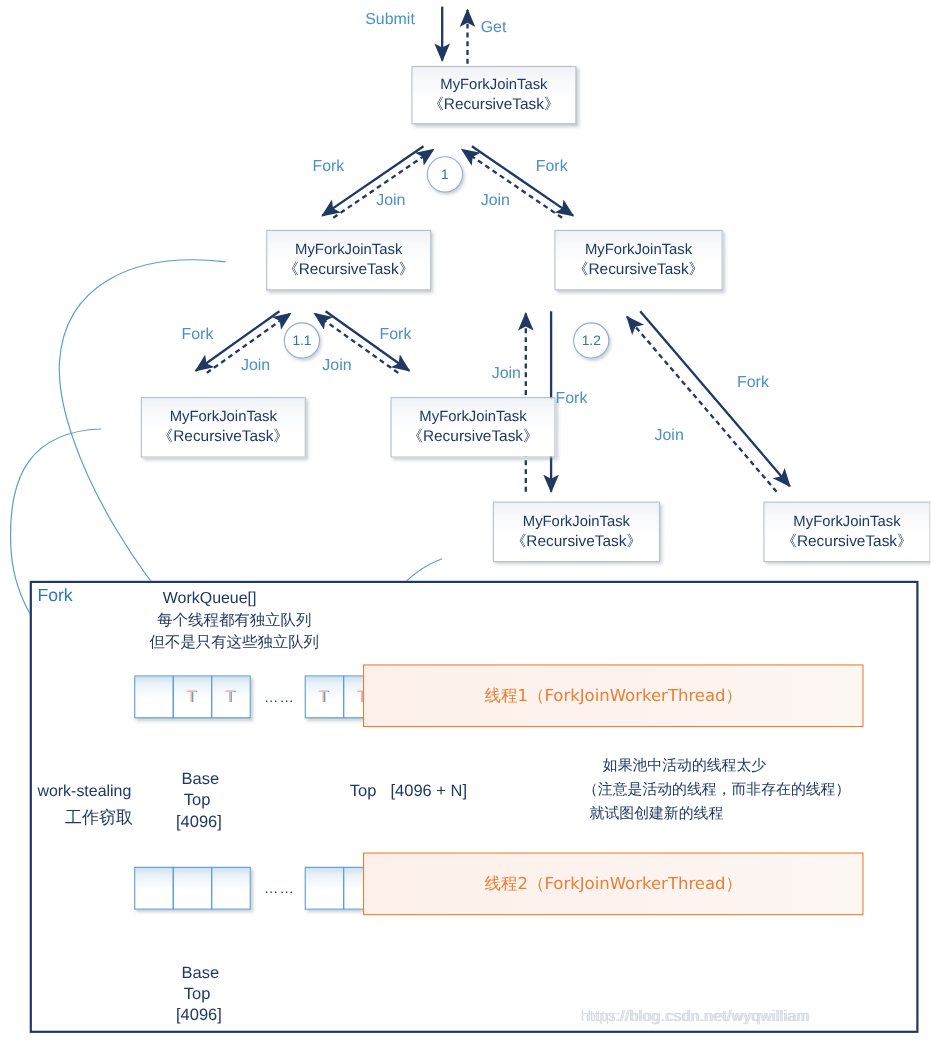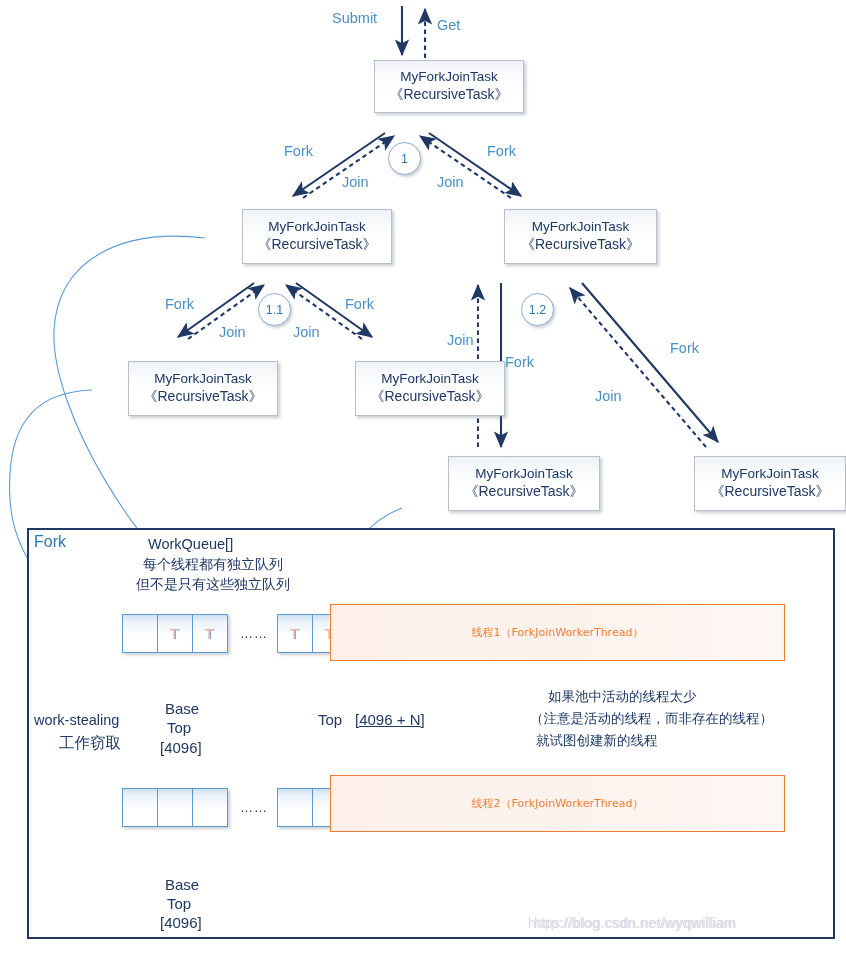"线程1（ForkJoinWorkerThread）" .thread-box { font-size: 11px -> 15px }
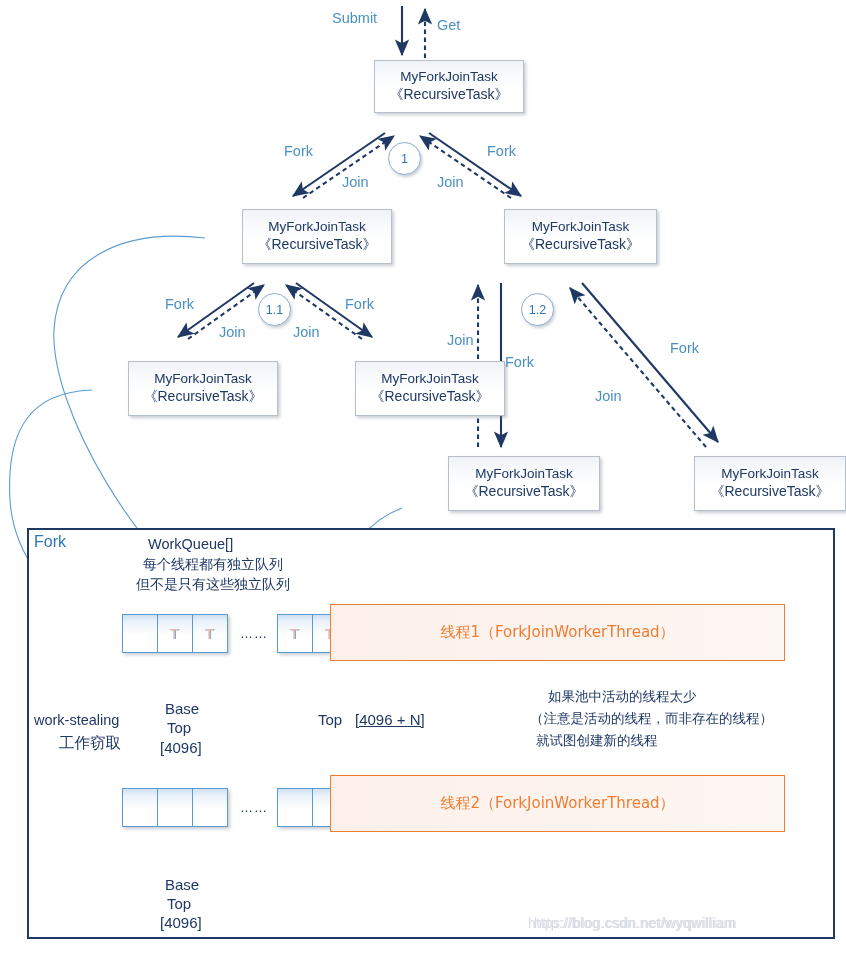"[4096 + N]" div.lbl { text-decoration: underline -> none }
